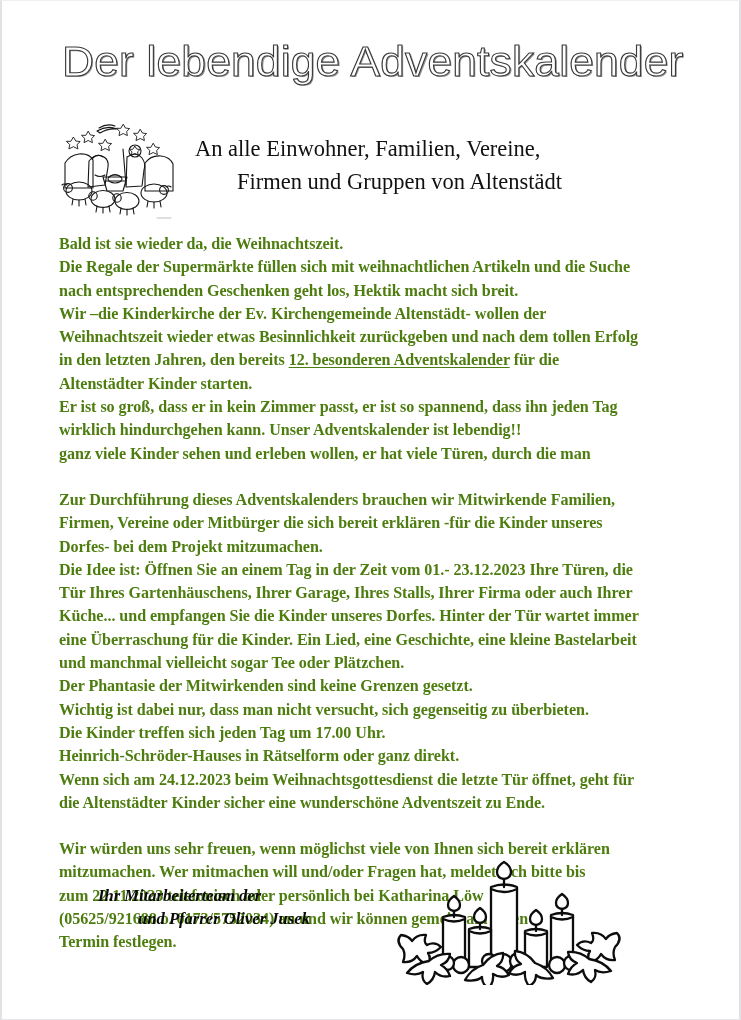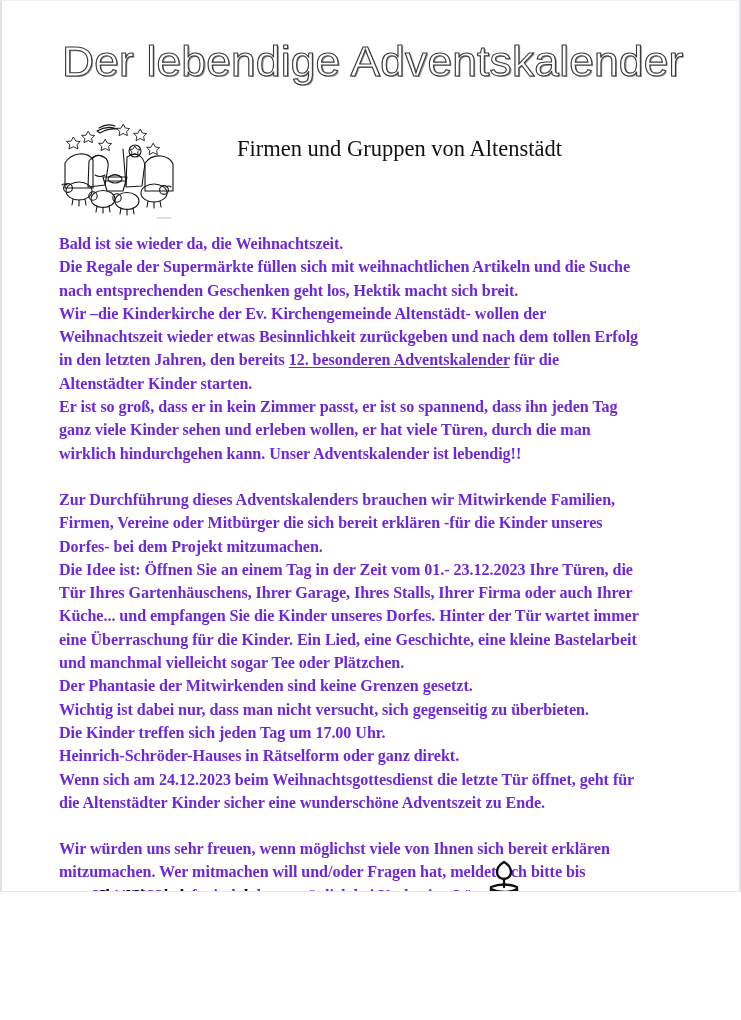"Der lebendige Adventskalender" .page { height: 892px -> 1020px }
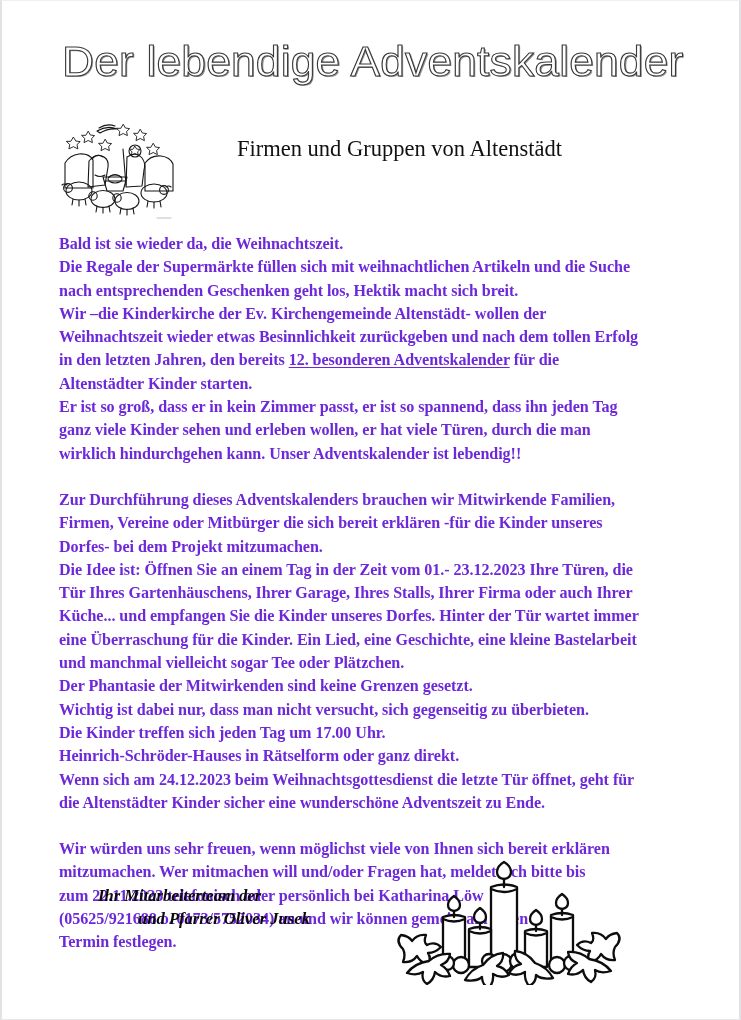"An alle Einwohner, Familien, Vereine," div { html: none -> <div>An alle Einwohner, Familien, Vereine,</div> }
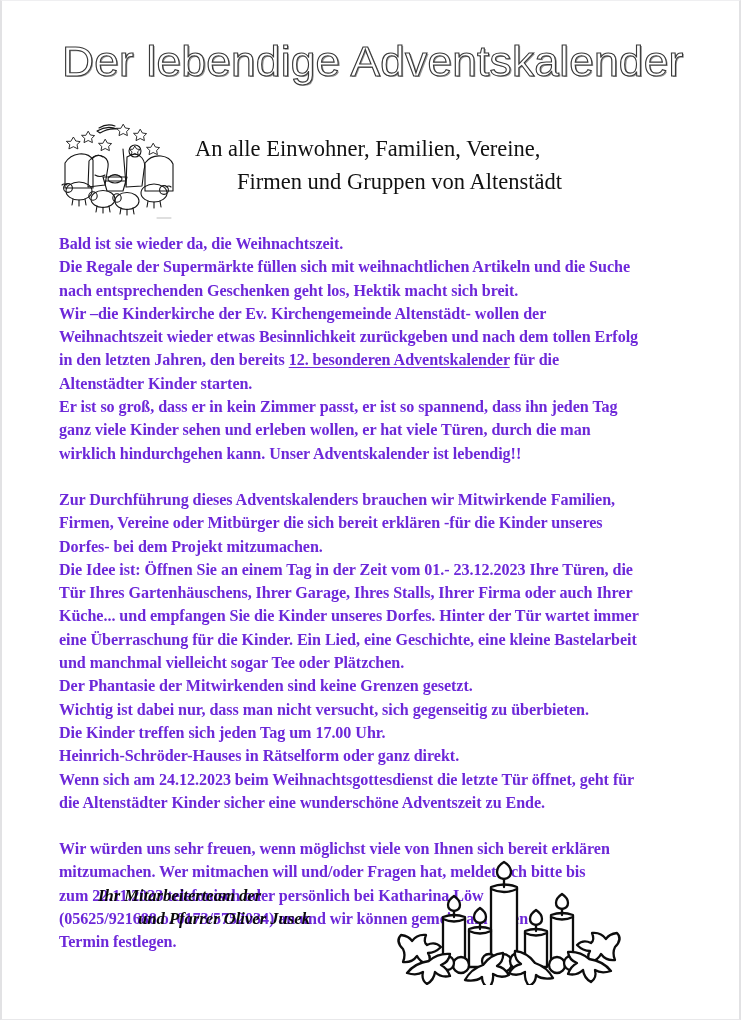"Bald ist sie wieder da," .body-copy { color: #6d28d9 -> #4d7c0f }
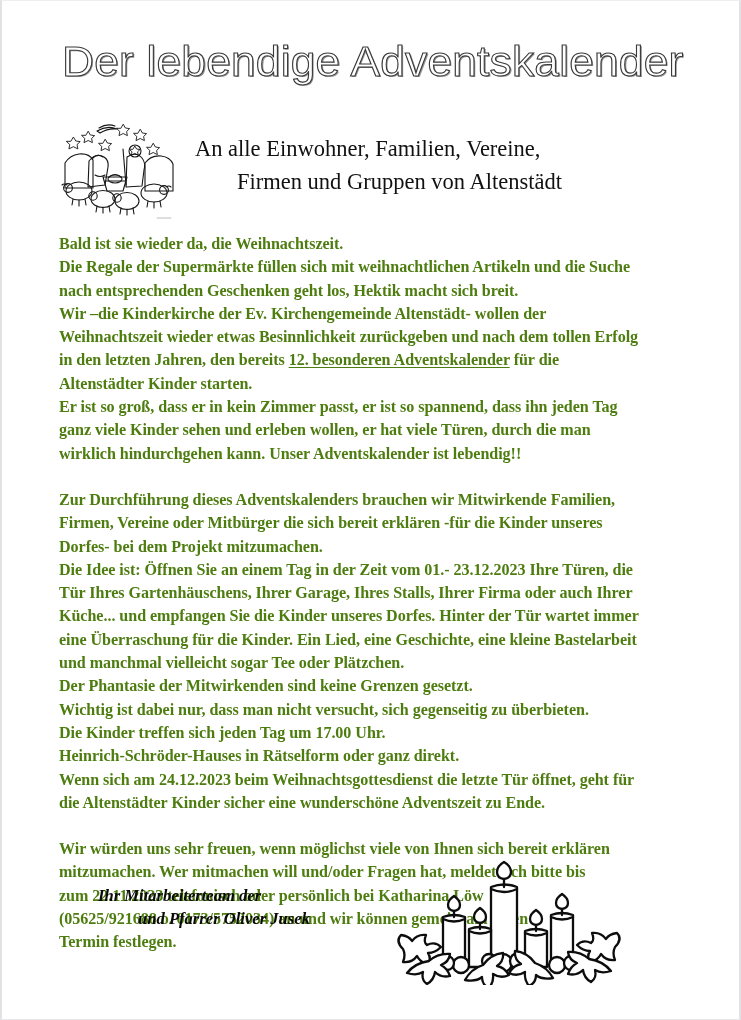"ganz viele Kinder sehen und" span.ln { order: before "wirklich hindurchgehen kann. Unser" -> after "wirklich hindurchgehen kann. Unser" }
